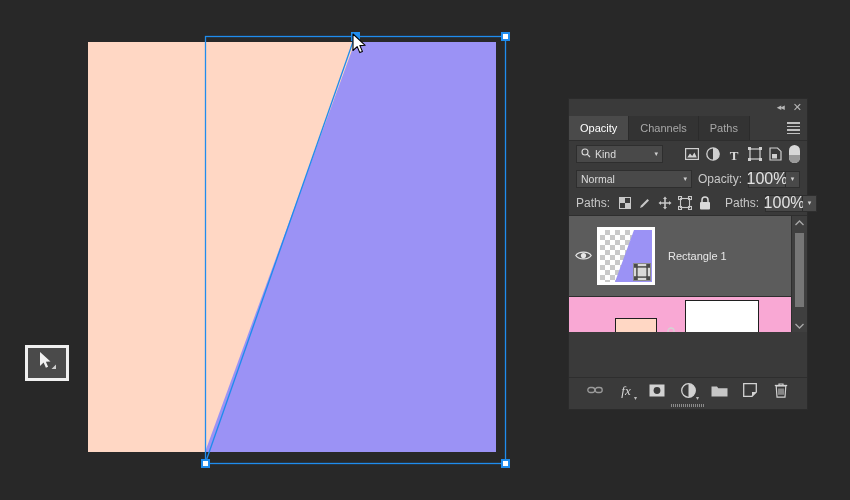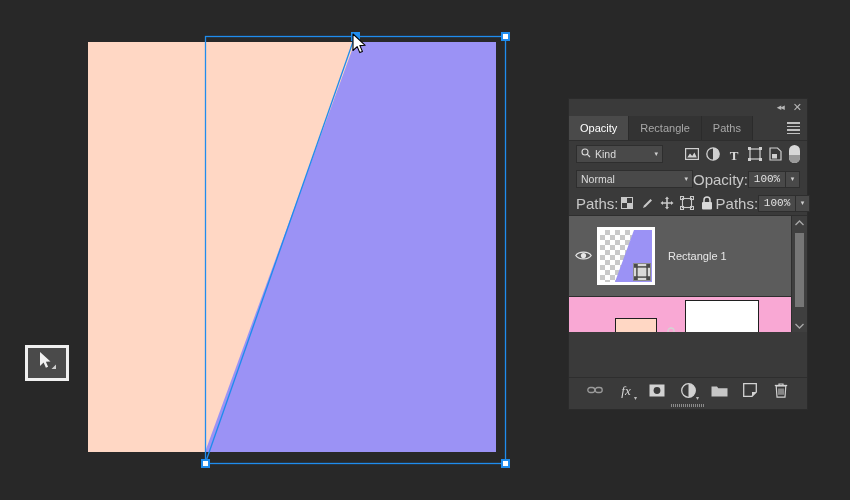"Rectangle" div.panel-tab { text: Rectangle -> Channels }
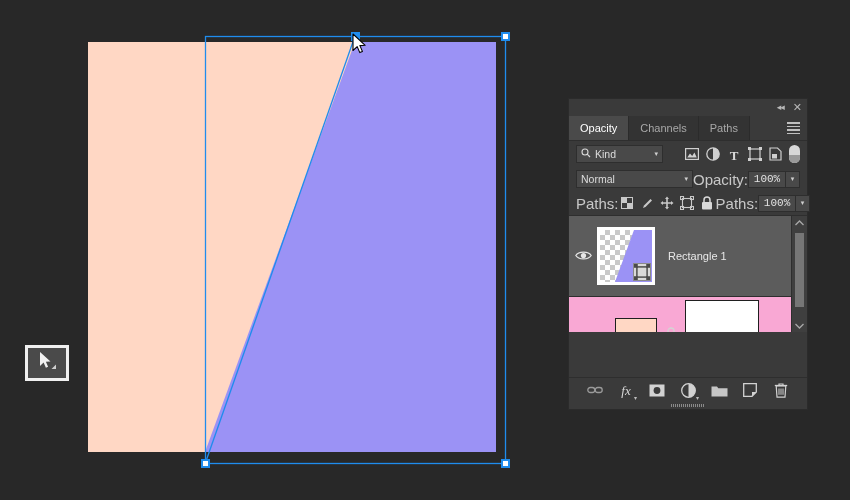"Normal" .blend-row, .lock-row { gap: none -> 6px }
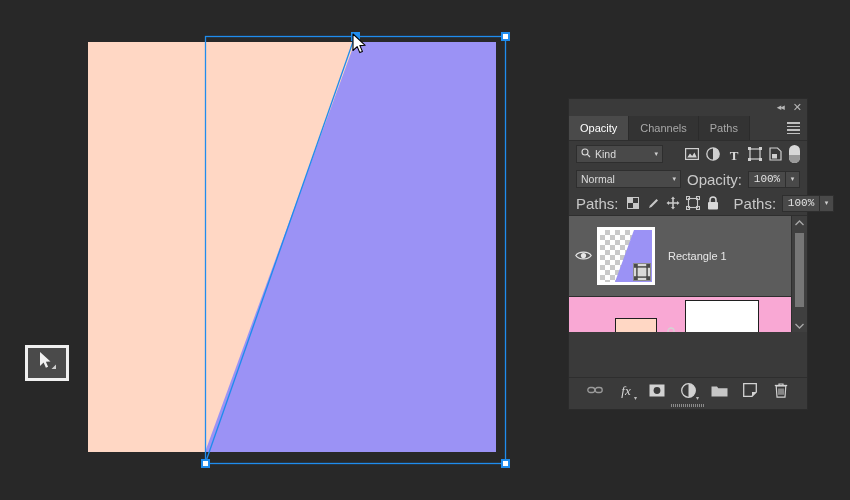"Opacity:" .field-label { font-size: 15px -> 12px }
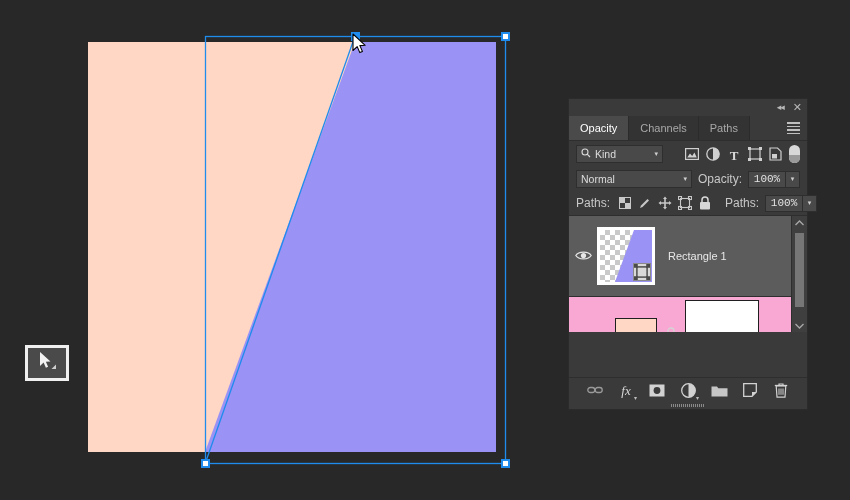"100%" .num-field { font-family: Liberation Mono, monospace -> none; font-size: 11px -> 16px }
